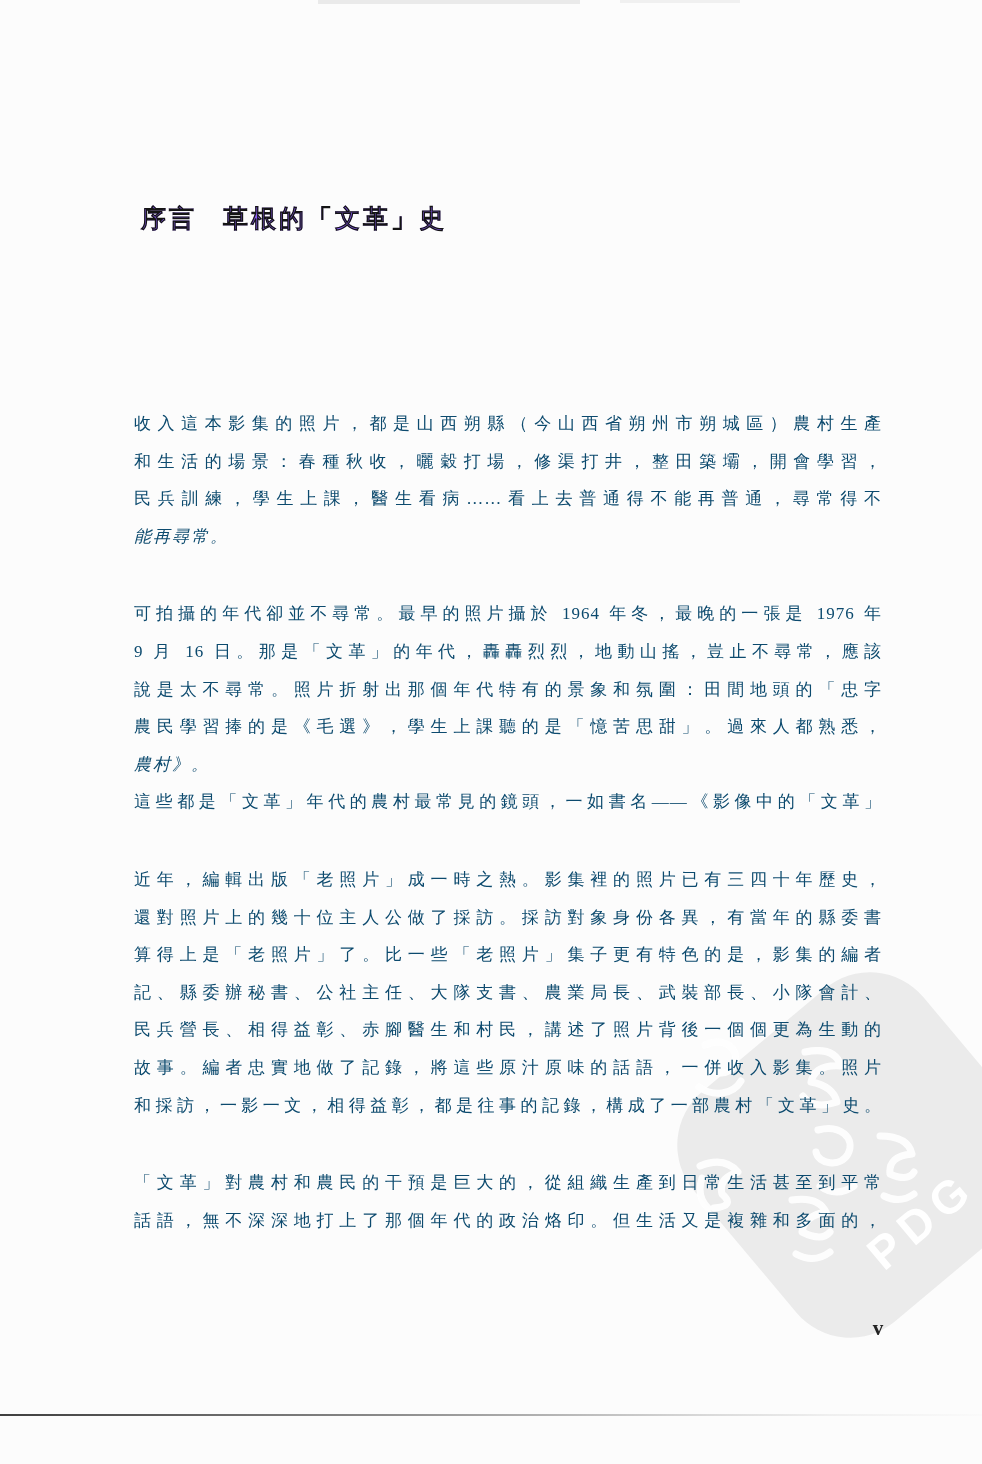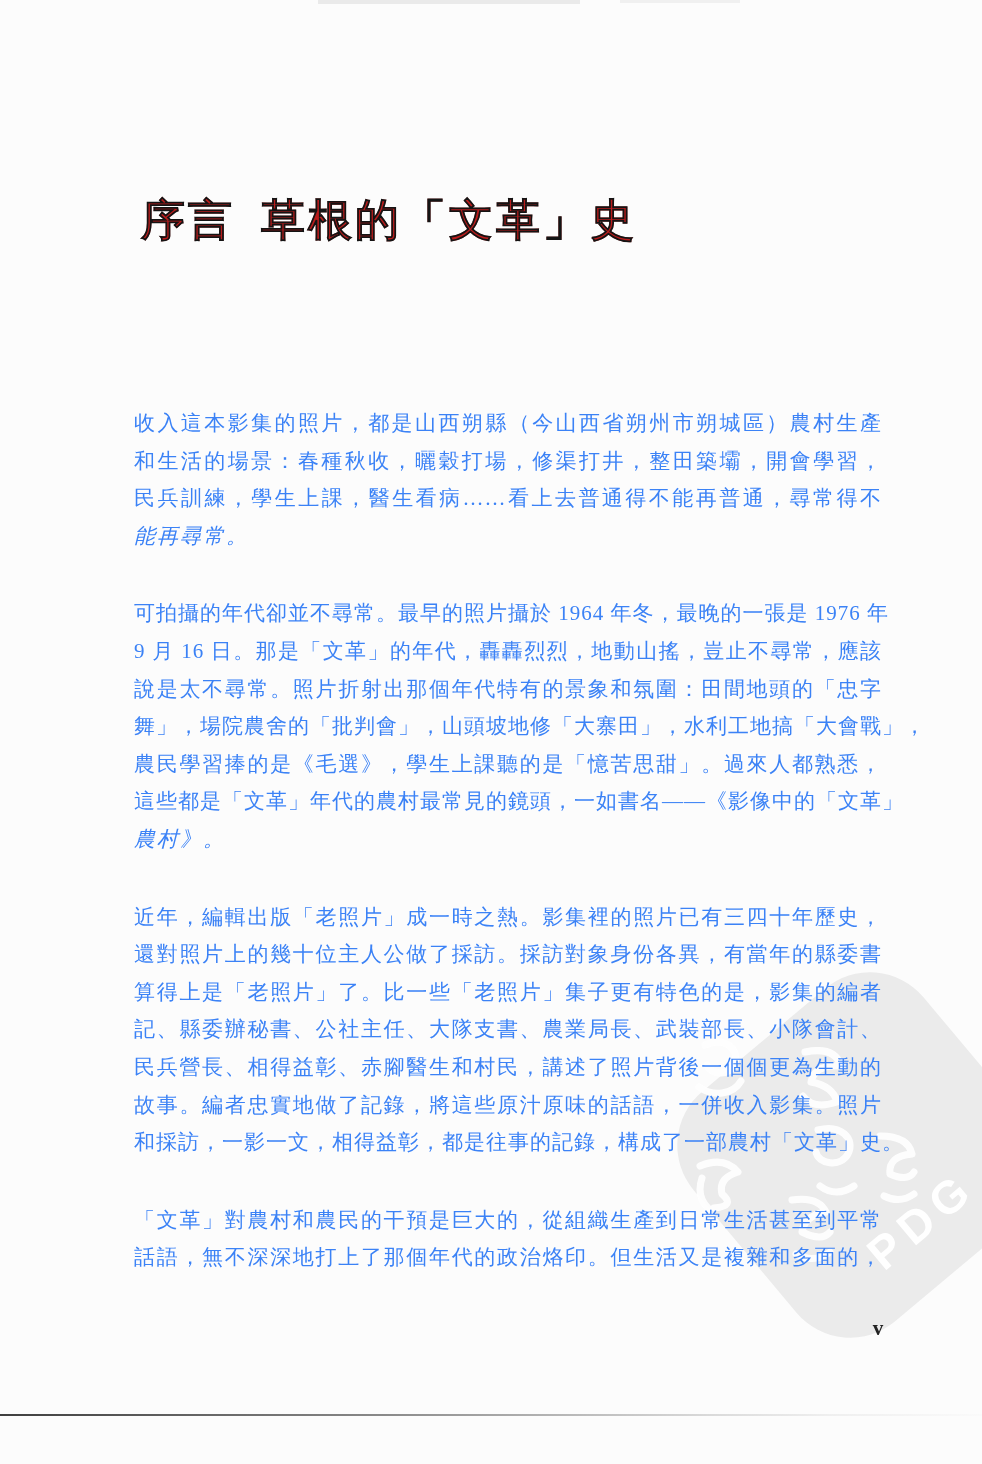"序言 草根的「文革」史" .title { color: #b91c1c -> #8b5cf6; font-family: Liberation Serif, serif -> Liberation Mono, monospace; font-size: 44px -> 25px }
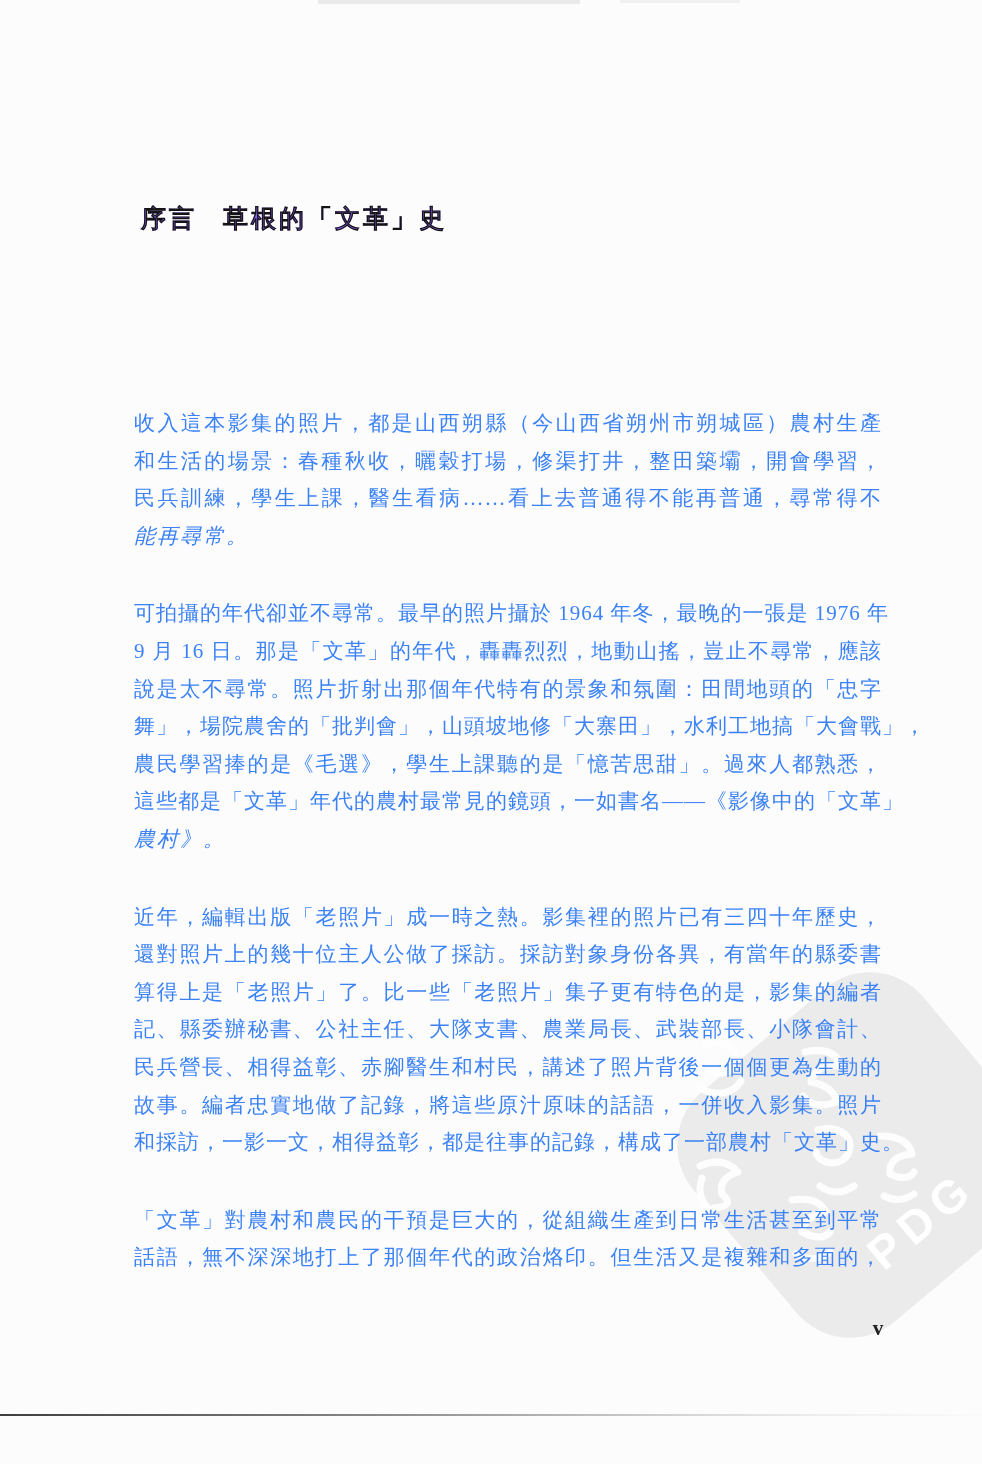"收入這本影集的照片，都是山西朔縣（今山西省朔州市朔城區）農村生產" .line { color: #3b82f6 -> #0c4a6e; font-size: 21px -> 17px }
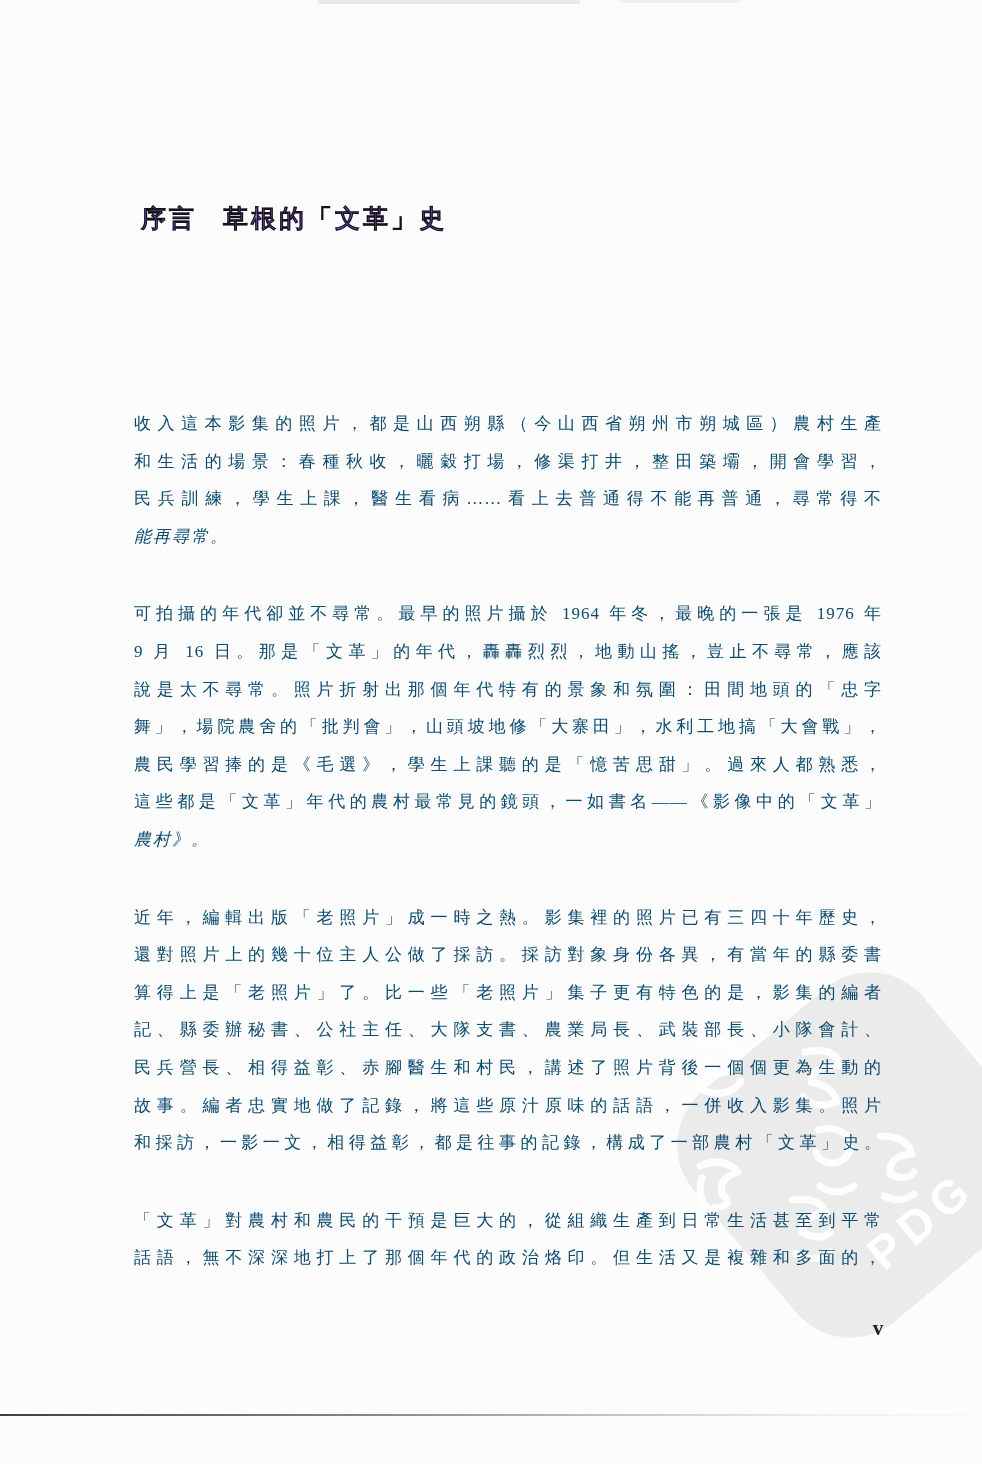"舞」，場院農舍的「批判會」，山頭坡地修「大寨田」，水利工地搞「大會戰」，" div.line { html: <div>舞」，場院農舍的「批判會」，山頭坡地修「大寨田」，水利工地搞「大會戰」，</div> -> none }
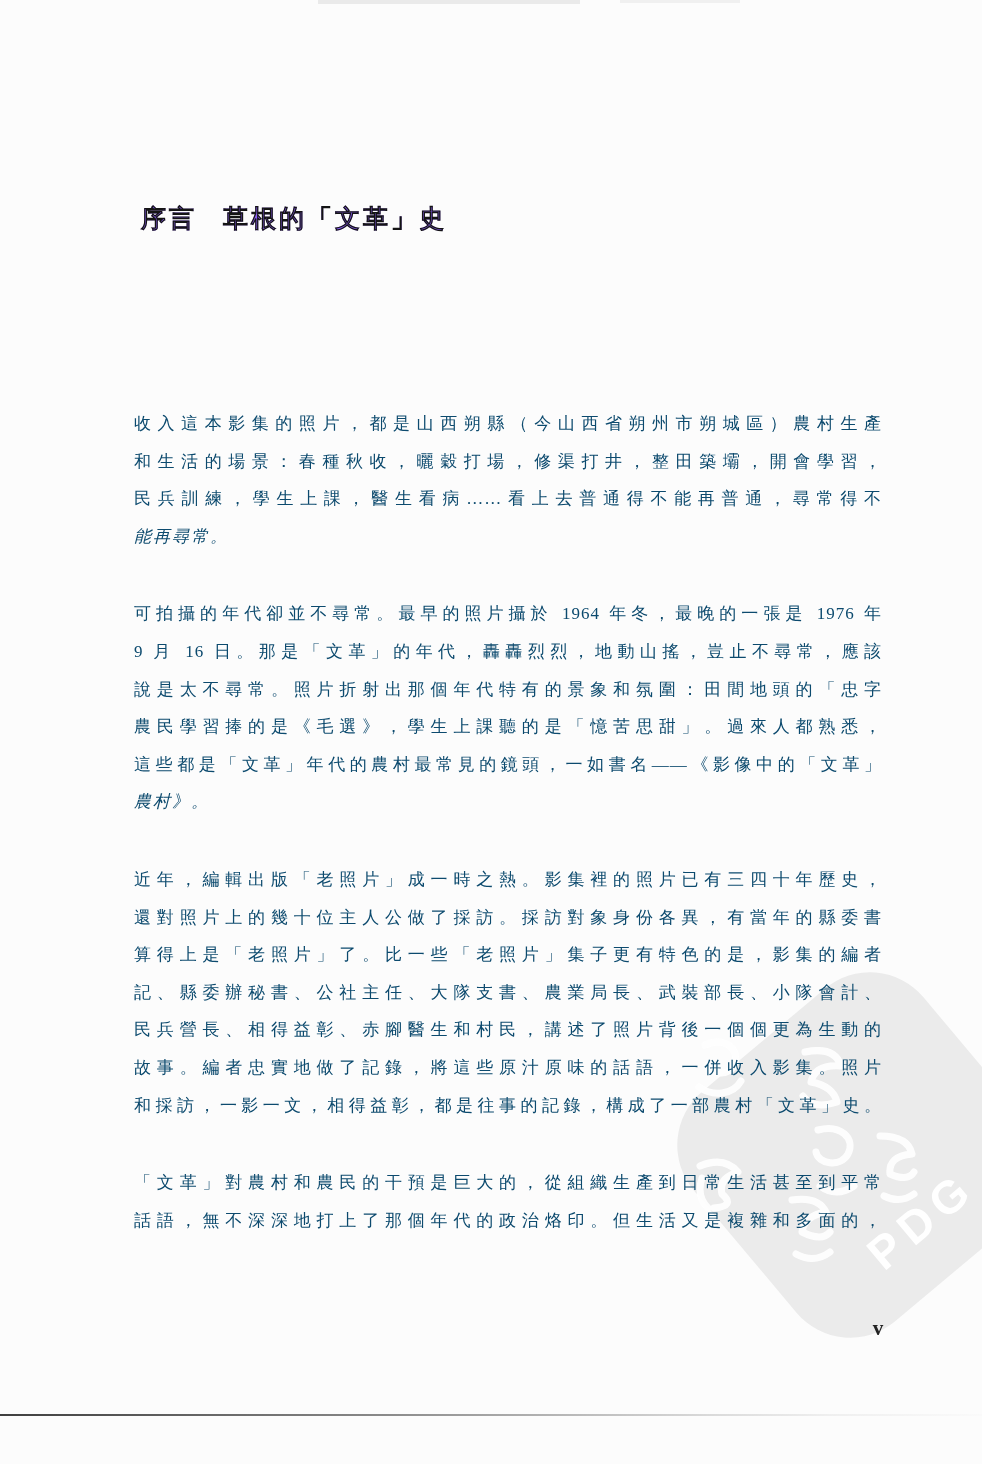"這些都是「文革」年代的農村最常見的鏡頭，一如書名——《影像中的「文革」" div.line { order: before "農村》。" -> after "農村》。" }
